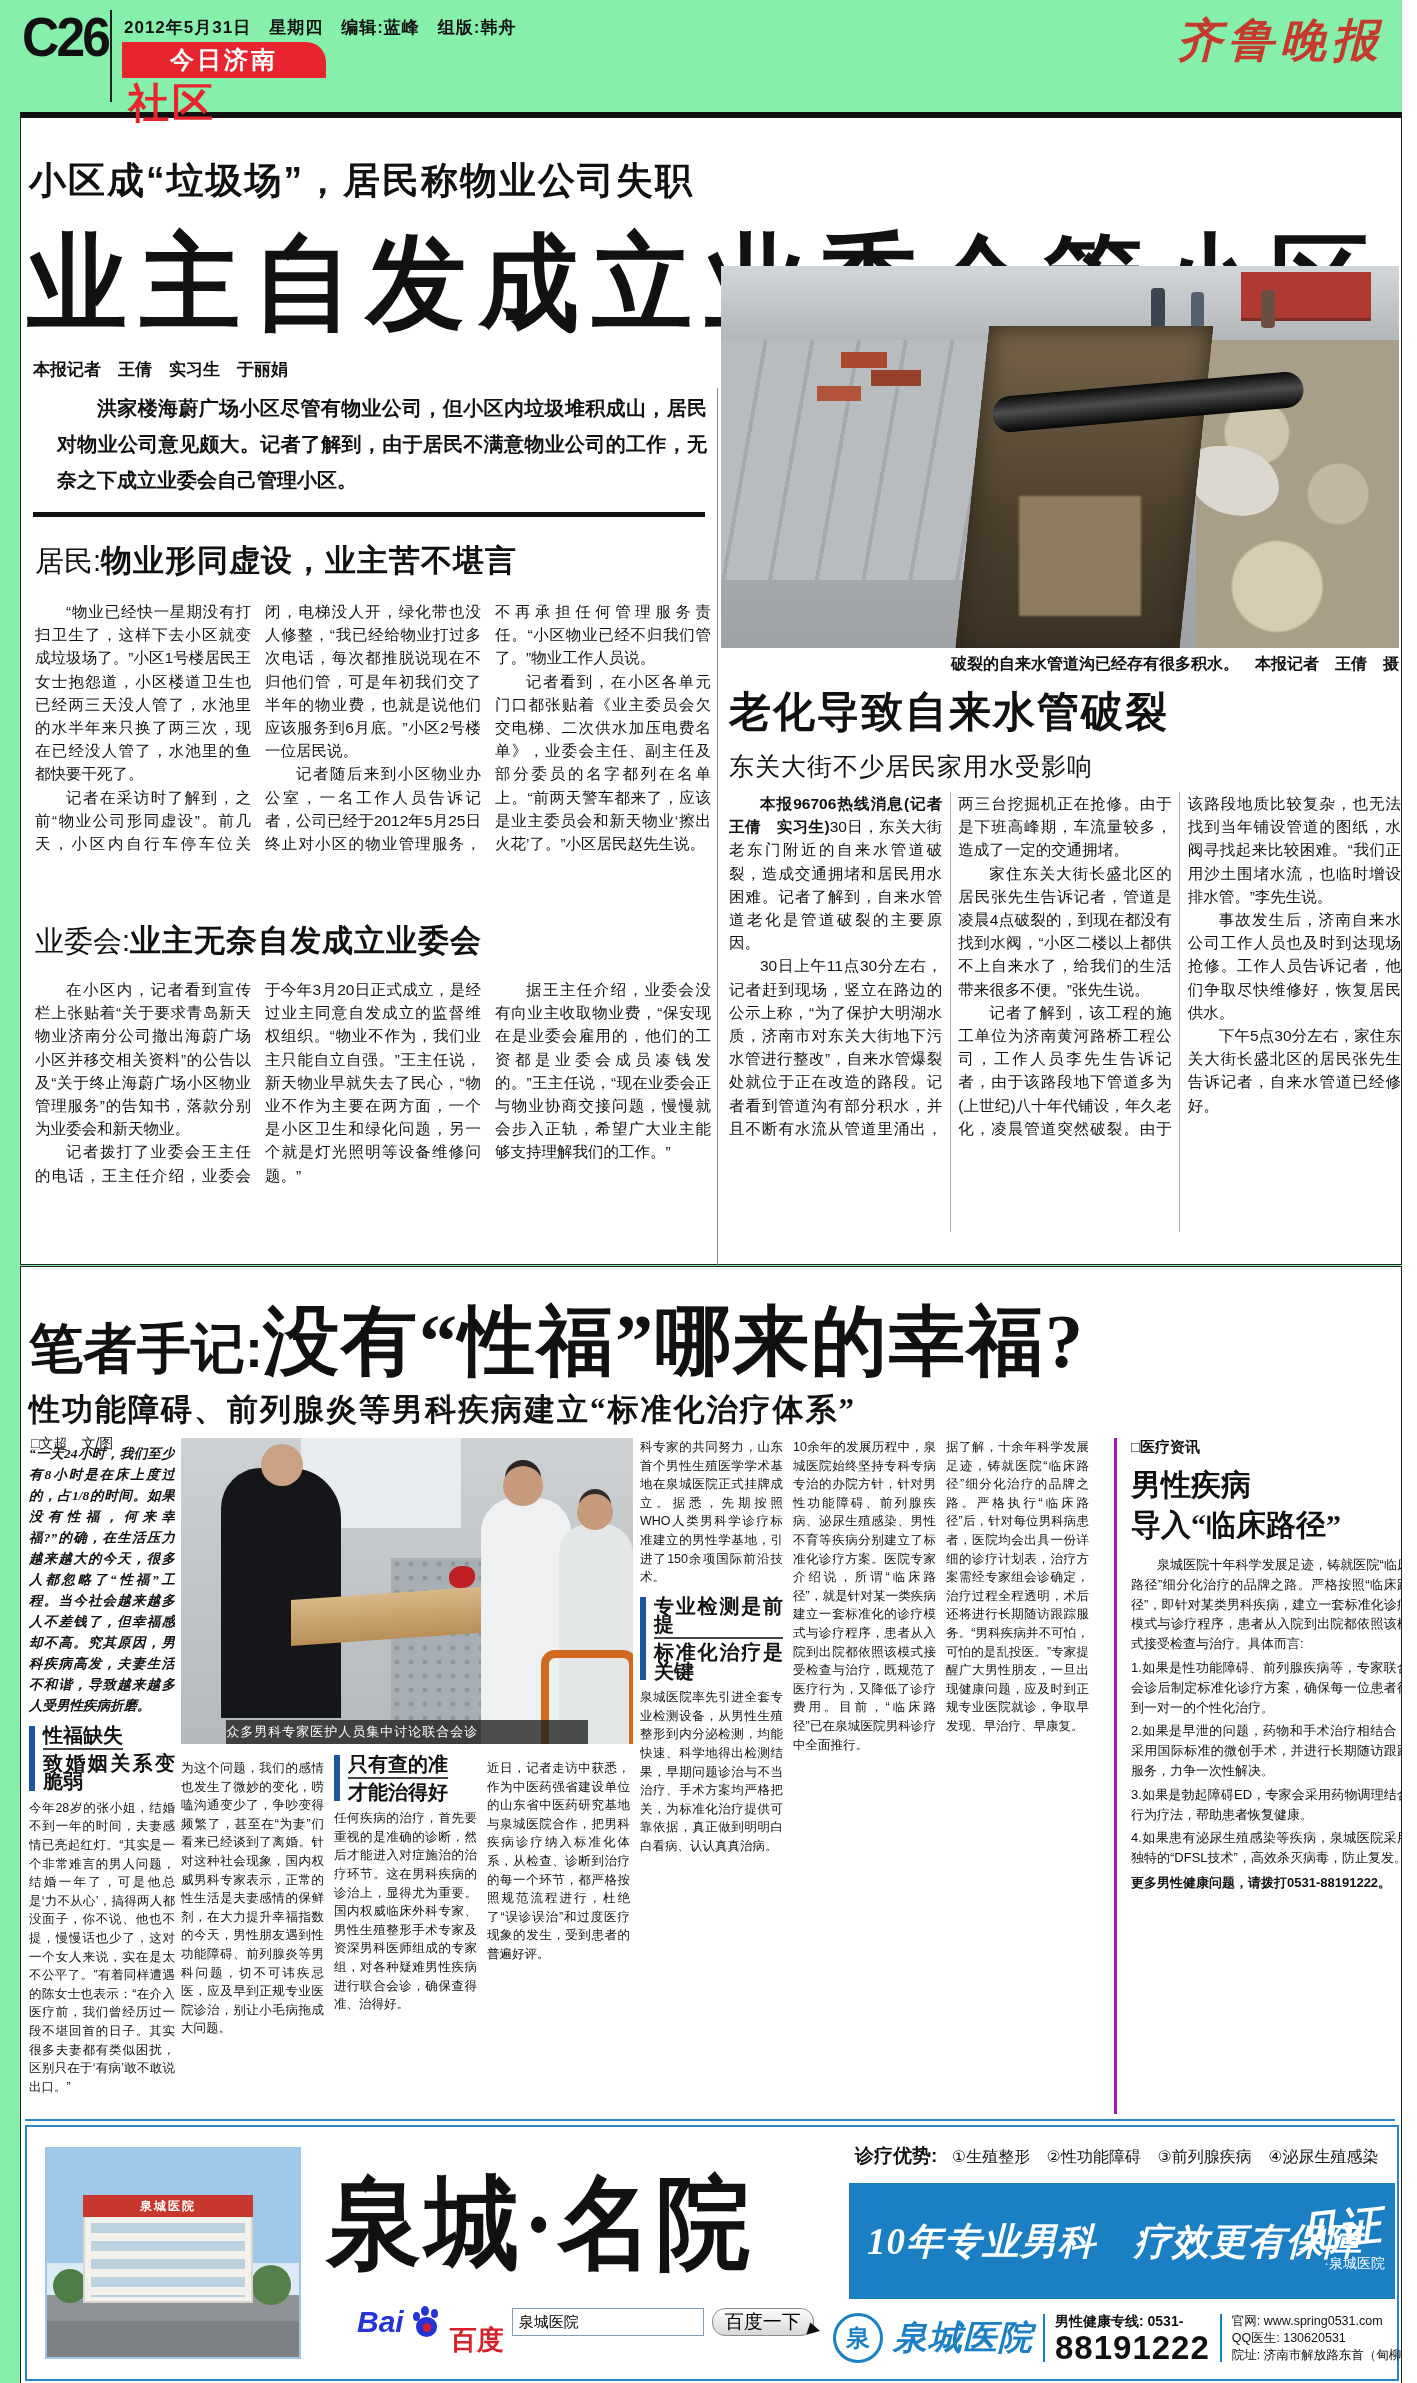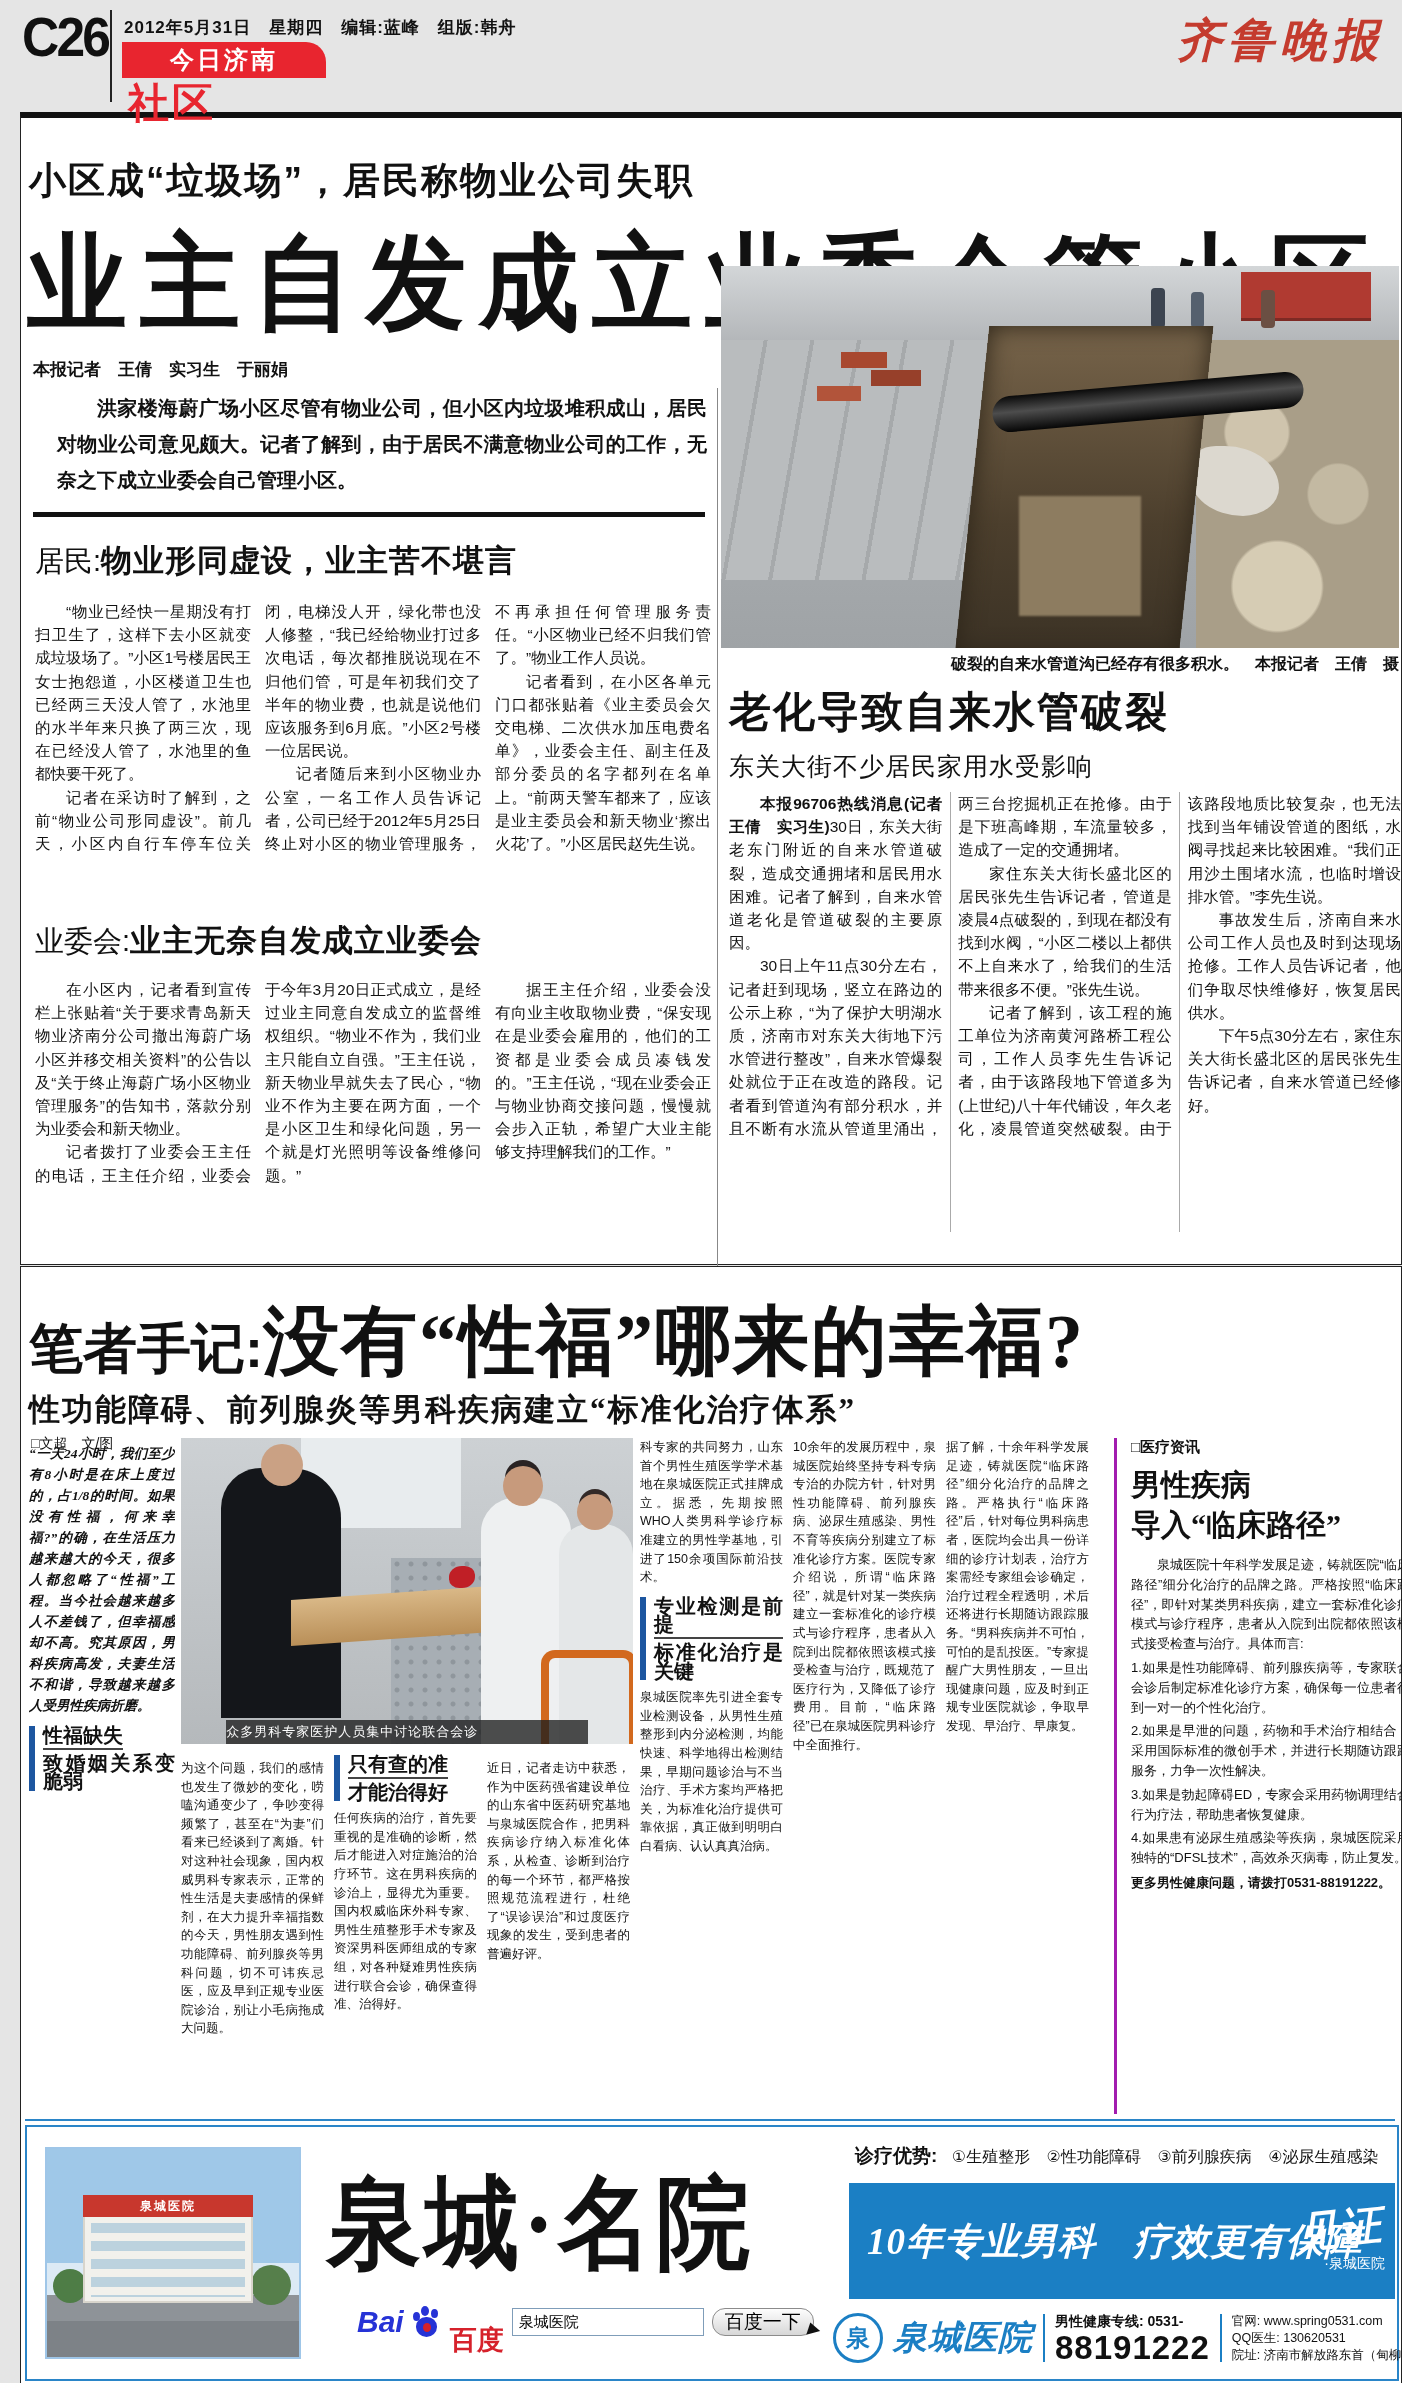"C26" #paper { background: #e5e5e5 -> #86efac }
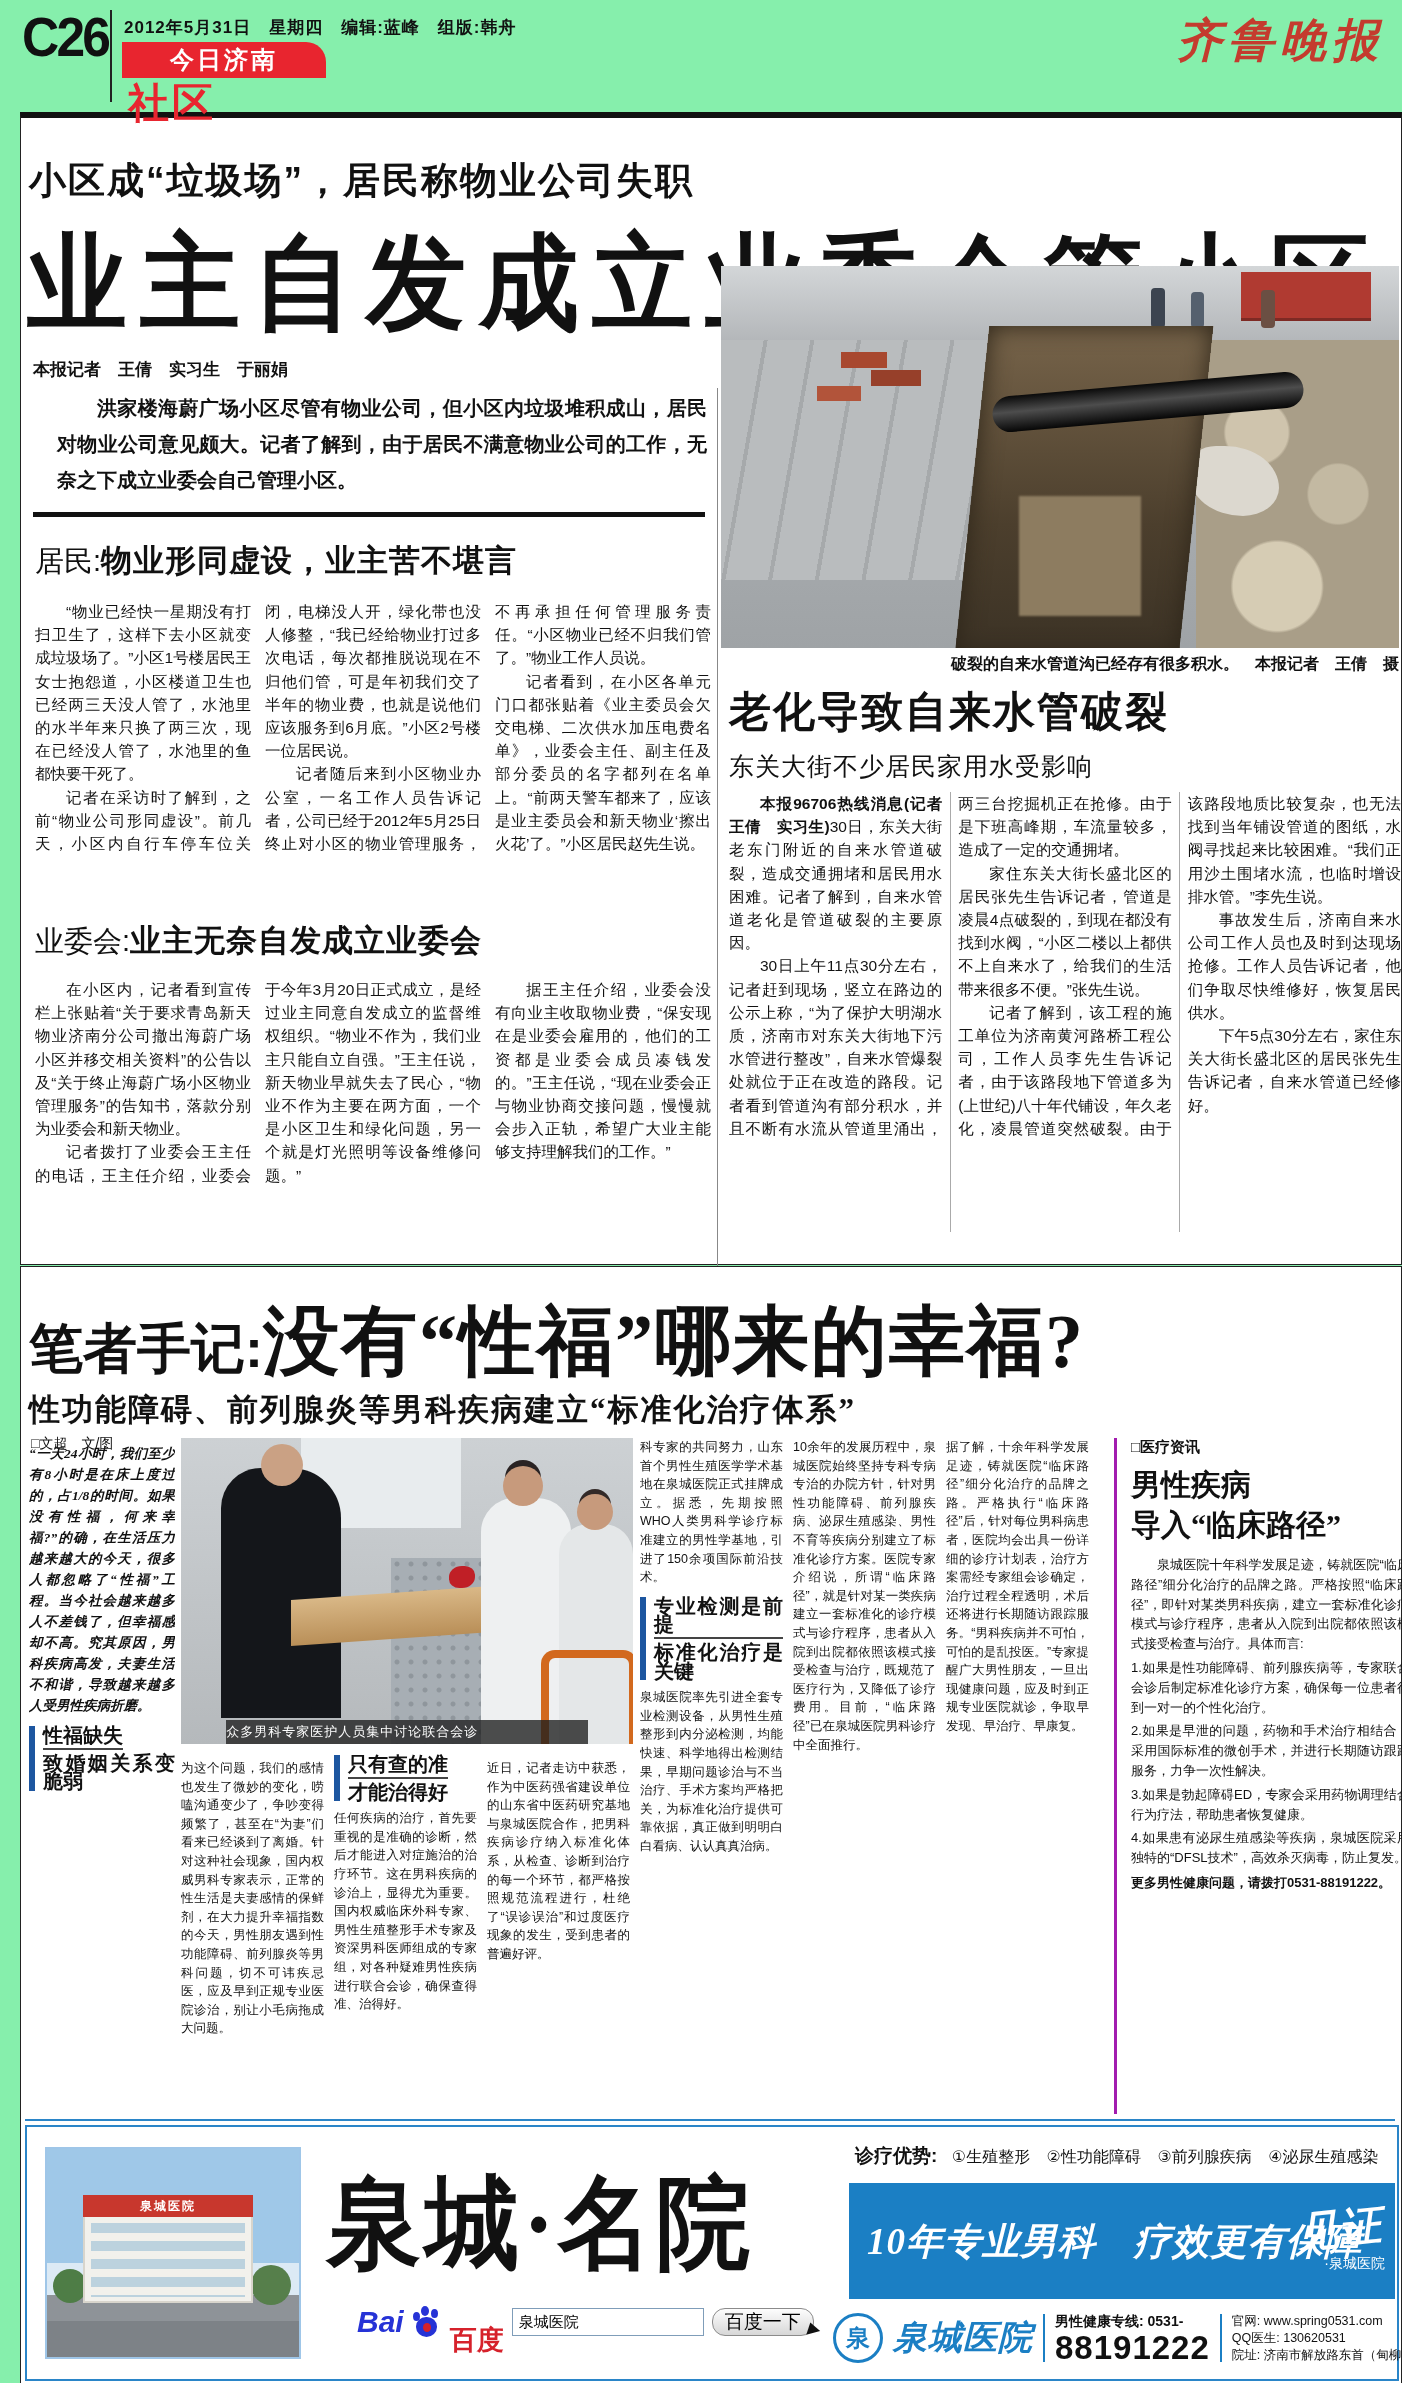"今年28岁的张小姐，结婚不到一年的时间，夫妻感情已亮起红灯。“其实是一个非常难言" div { html: none -> <div>今年28岁的张小姐，结婚不到一年的时间，夫妻感情已亮起红灯。“其实是一个非常难言的男人问题，结婚一年了，可是他总是‘力不从心’，搞得两人都没面子，你不说、他也不提，慢慢话也少了，这对一个女人来说，实在是太不公平了。”有着同样遭遇的陈女士也表示：“在介入医疗前，我们曾经历过一段不堪回首的日子。其实很多夫妻都有类似困扰，区别只在于‘有病’敢不敢说出口。”</div> }
